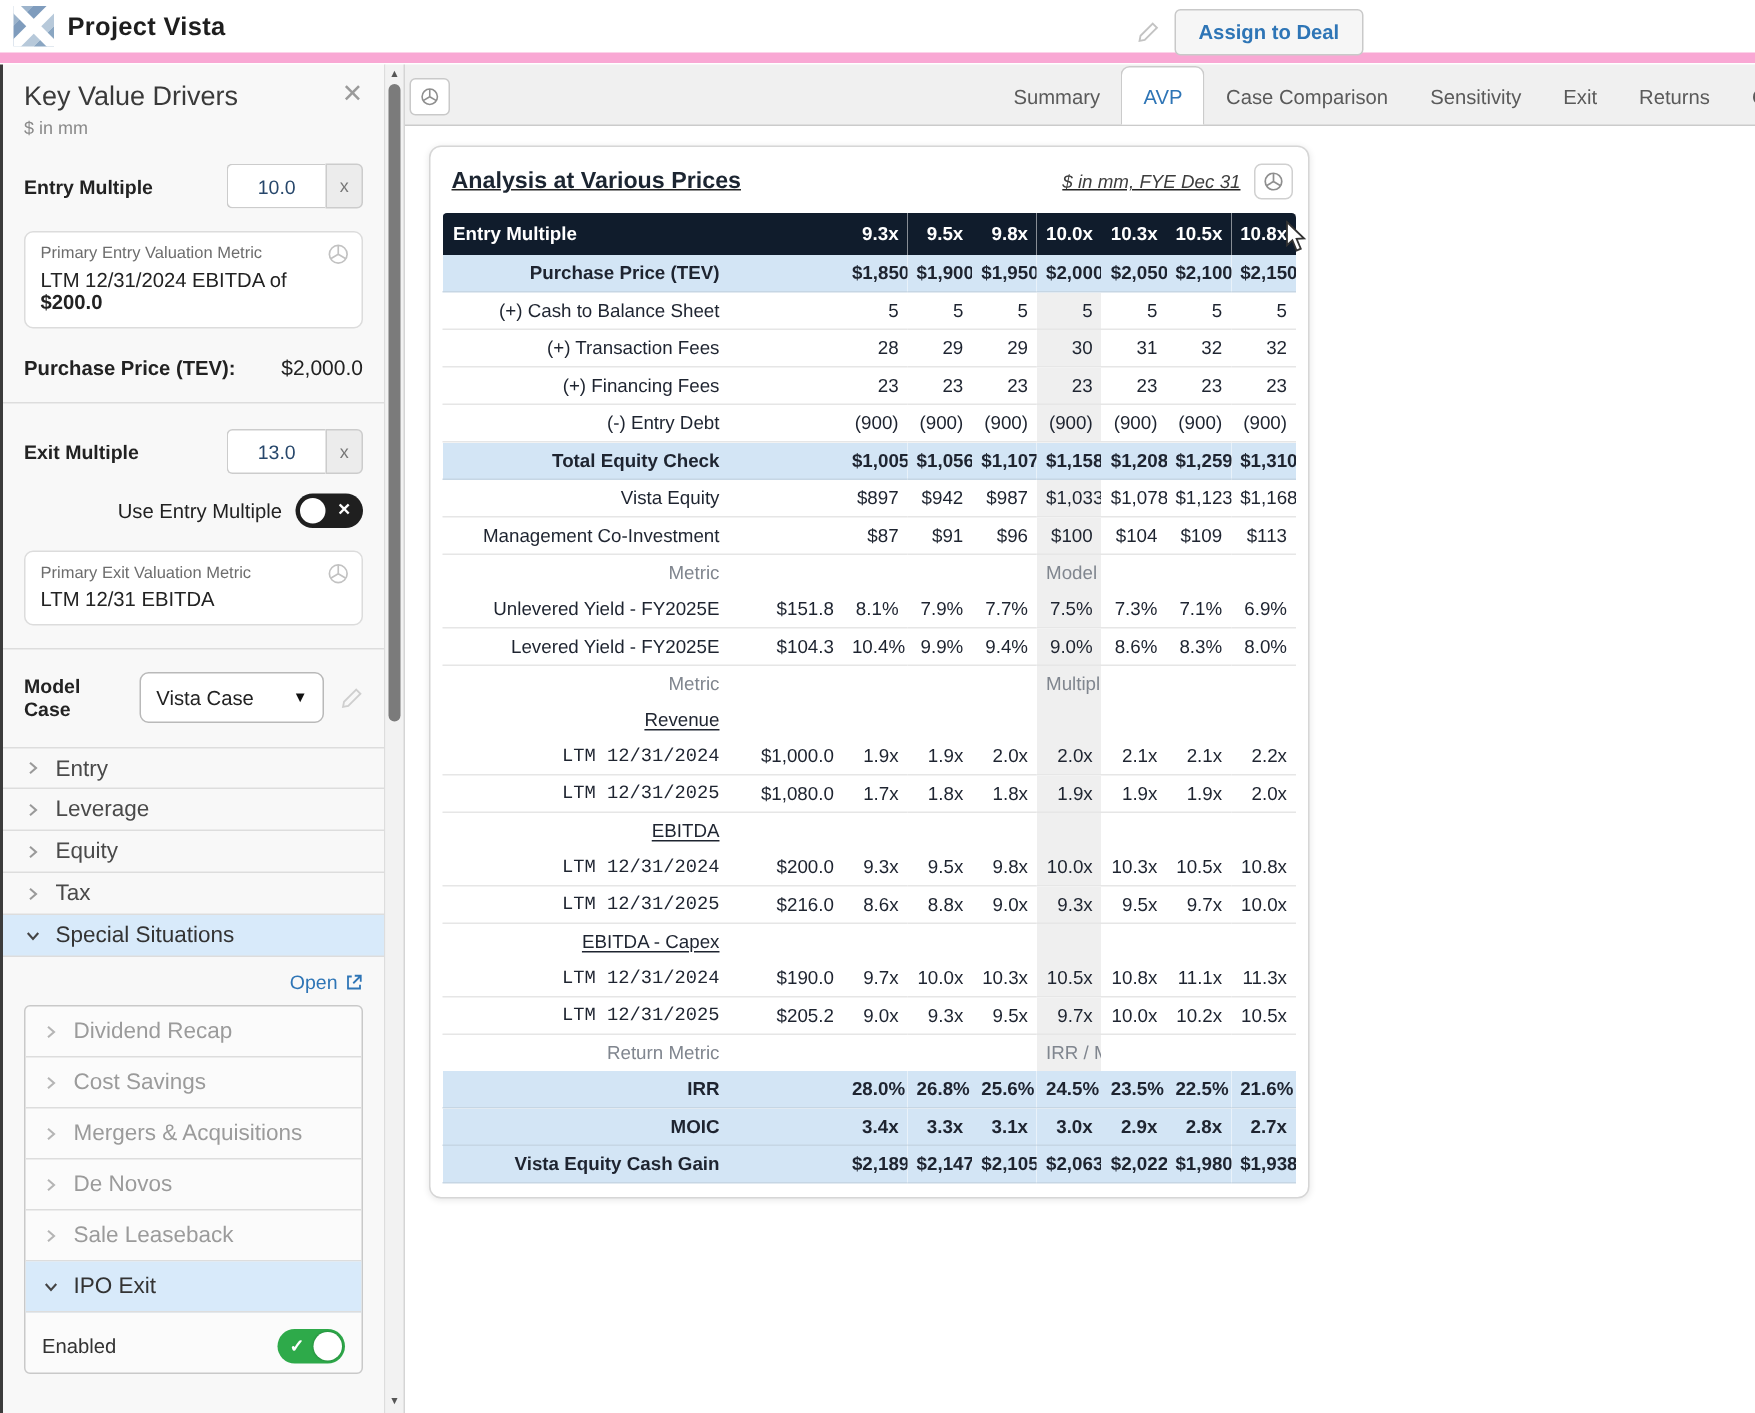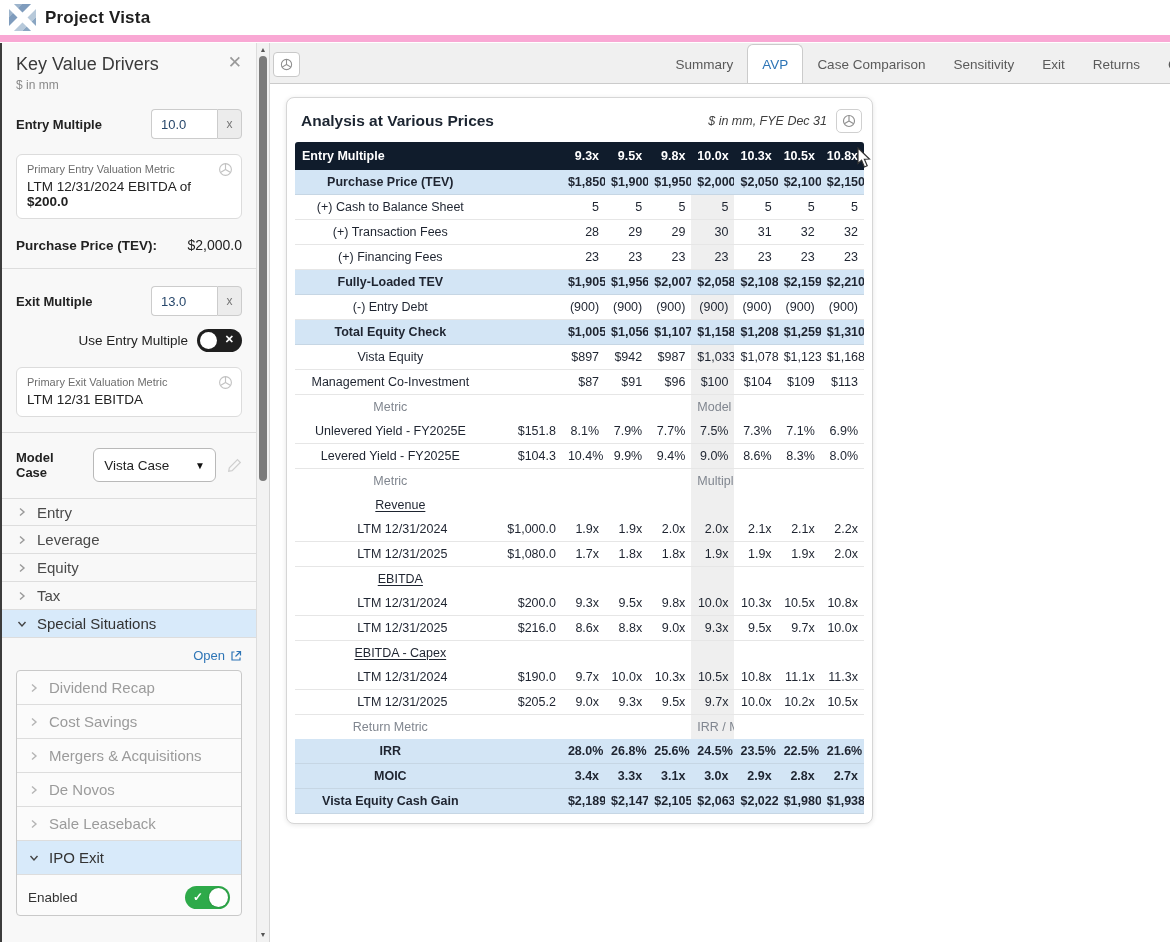"Assign to Deal" div.header-actions { html: none -> <div> <span> <svg> <path></path> </svg> </span> <button>Assign to Deal</button> </div> }
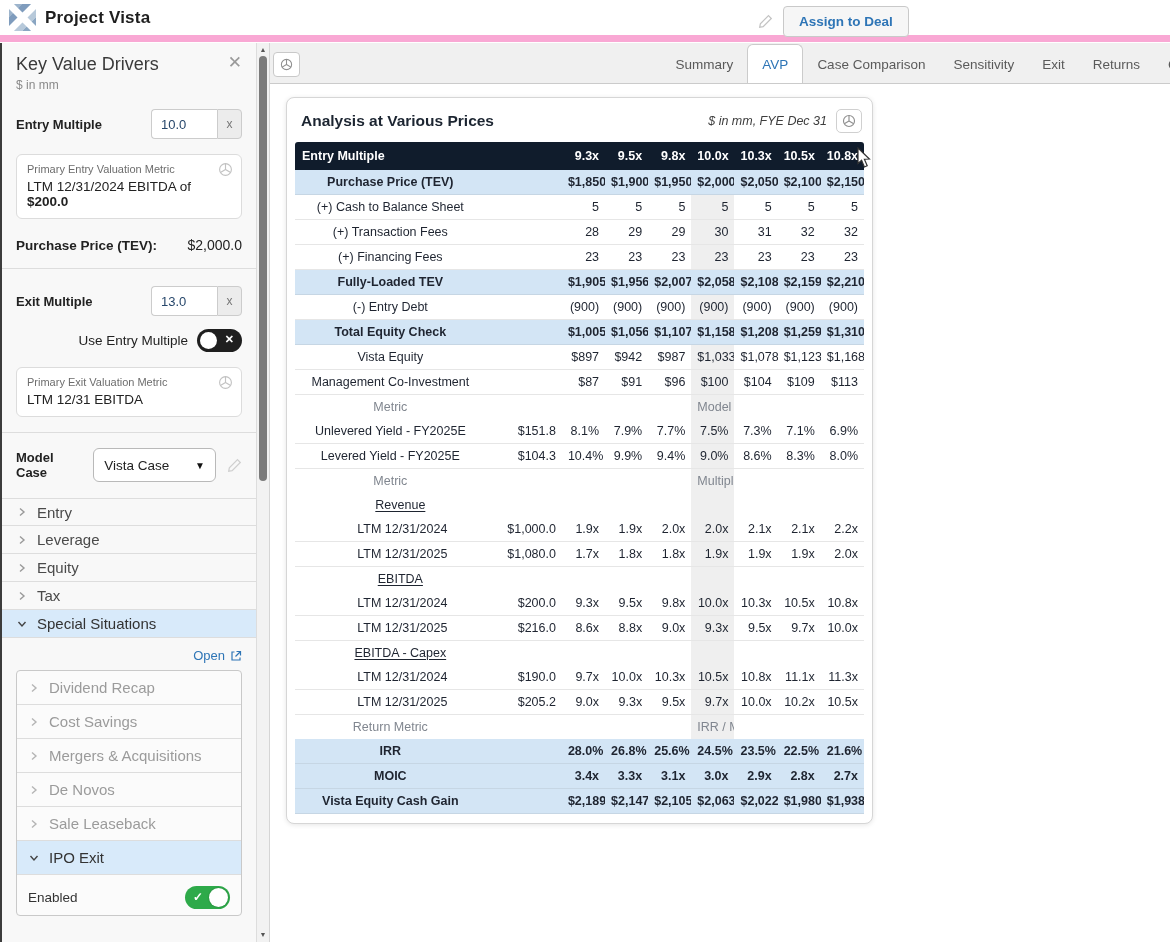"10.0" .num-input { text-align: left -> center }
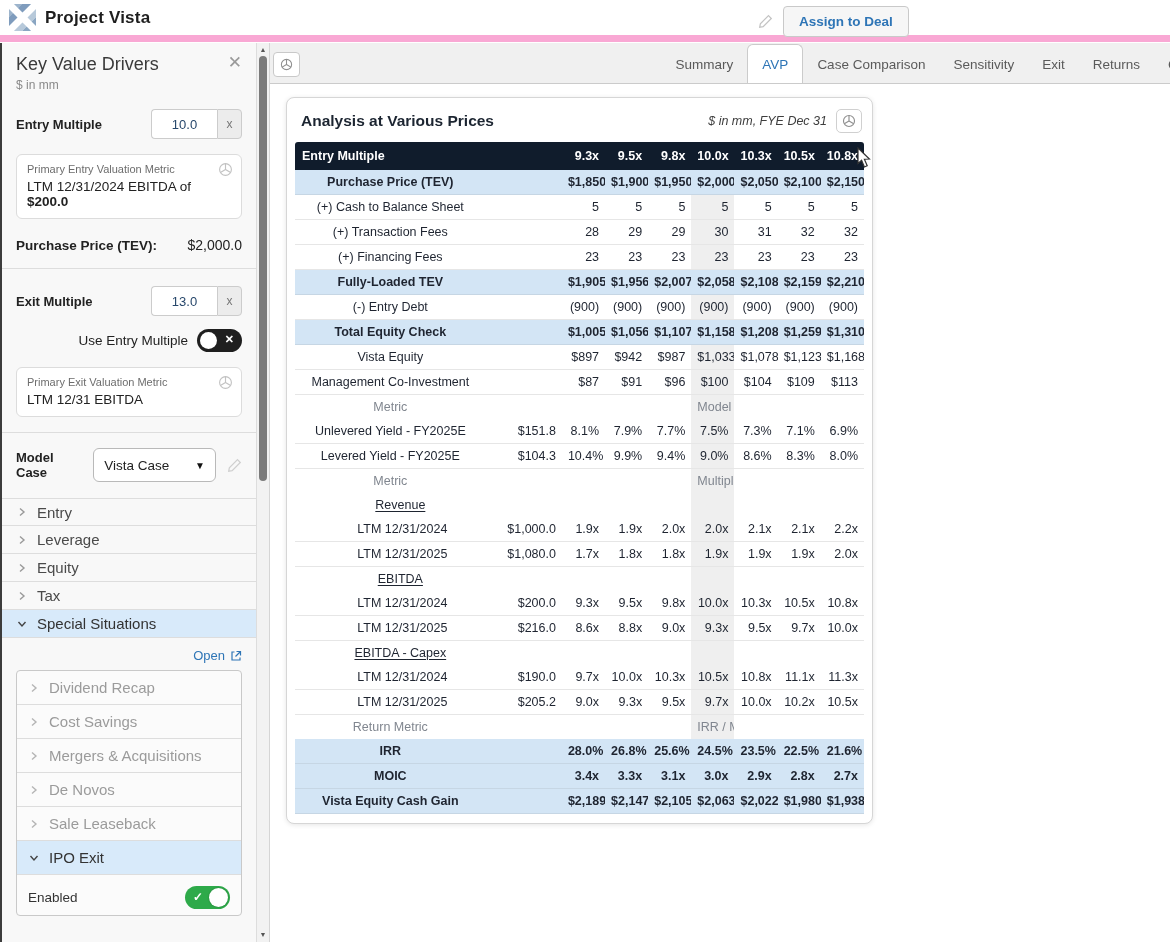"Analysis at Various Prices" .avp-head { text-decoration: none -> underline }
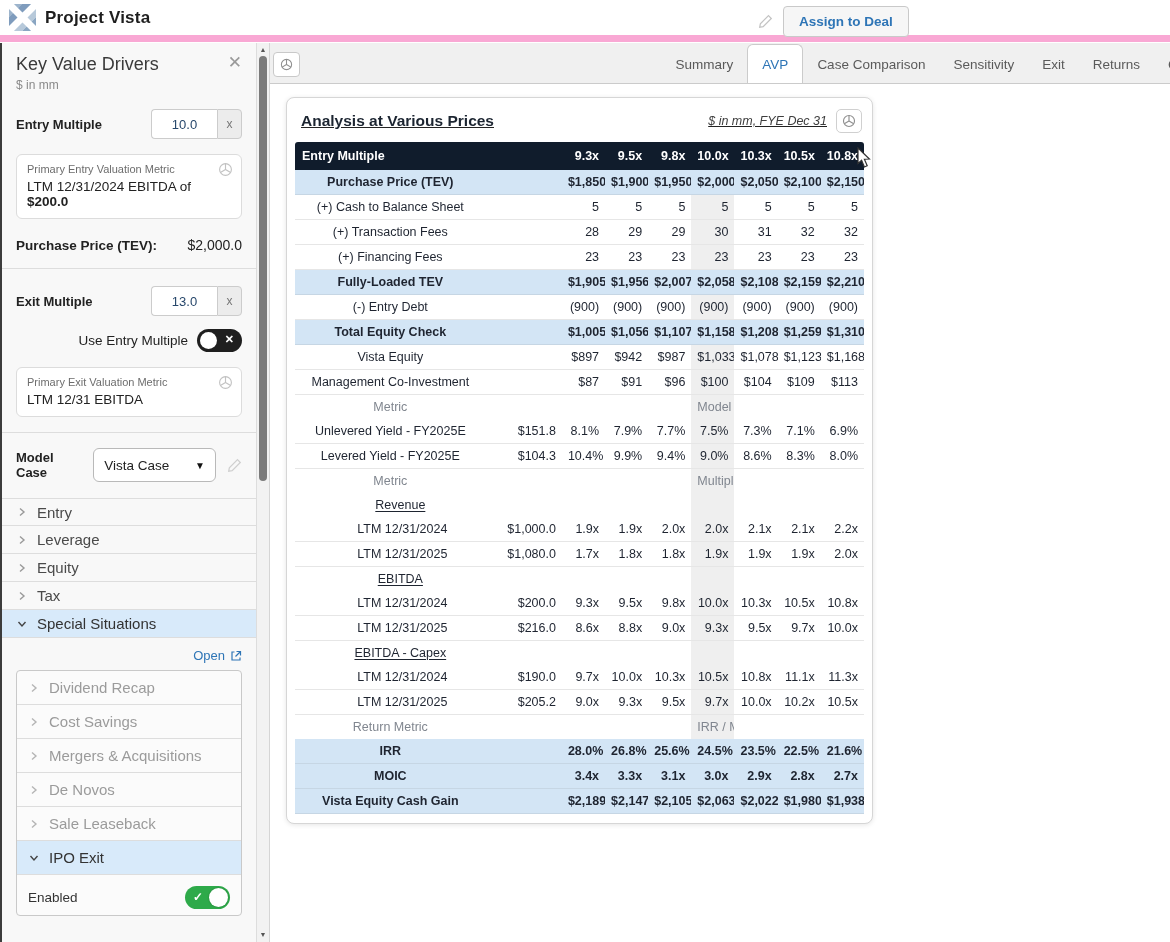"Purchase Price (TEV)" td.lbl { text-align: center -> right }
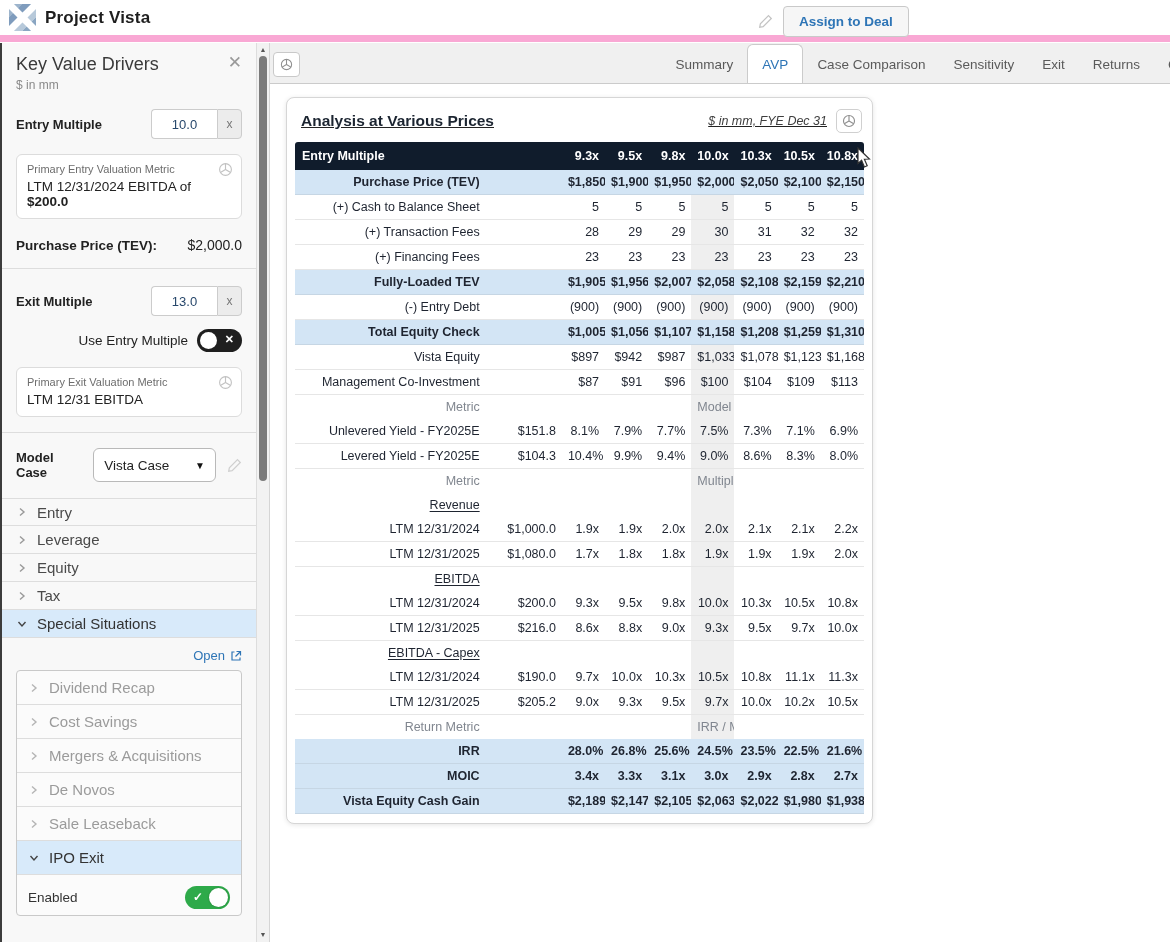"Fully-Loaded TEV" tr.row-blue { html: <tr> <td>Fully-Loaded TEV</td> <td></td> <td>$1,905</td> <td>$1,956</td> <td>$2,007</td> <td>$2,058</td> <td>$2,108</td> <td>$2,159</td> <td>$2,210</td> </tr> -> none }
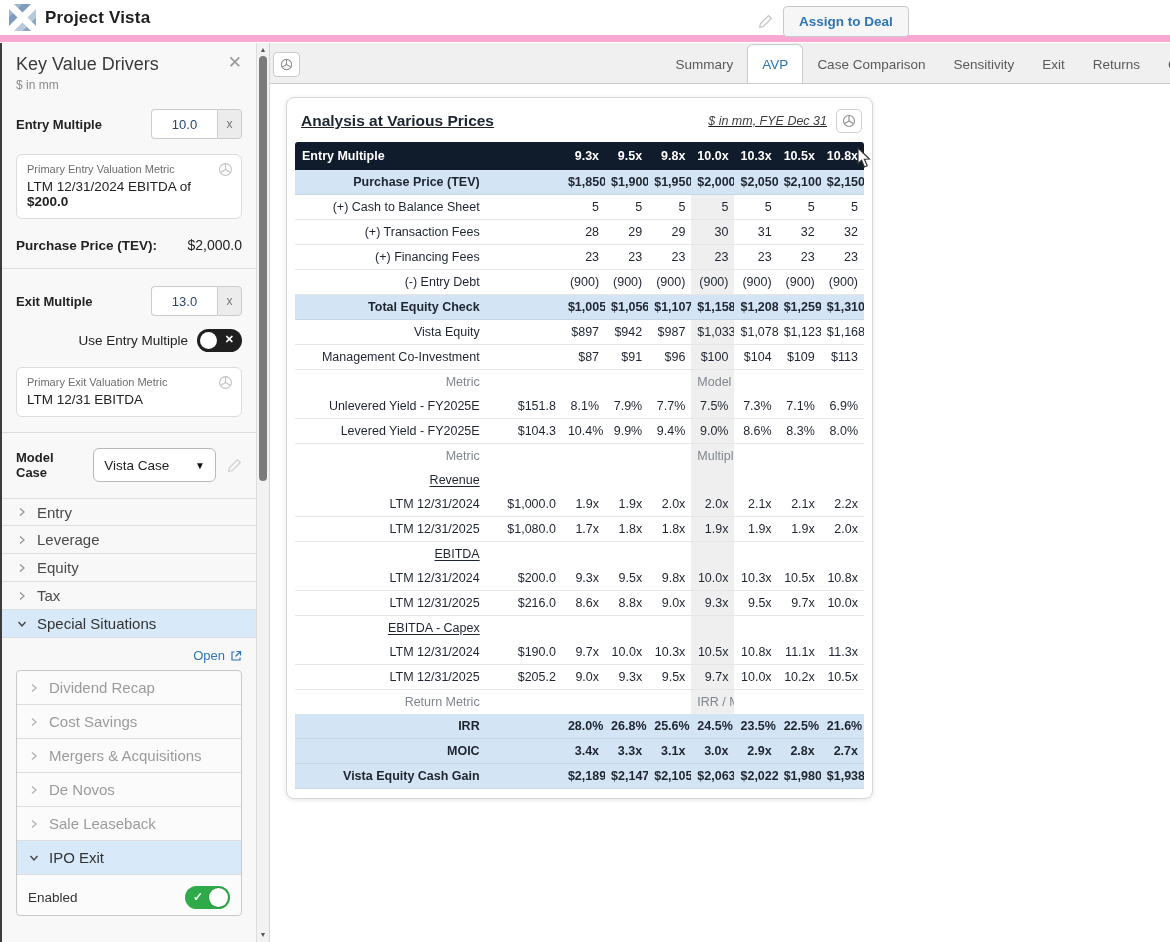"LTM 12/31/2024" tr.row-indent td.lbl { font-family: none -> Liberation Mono, monospace }
